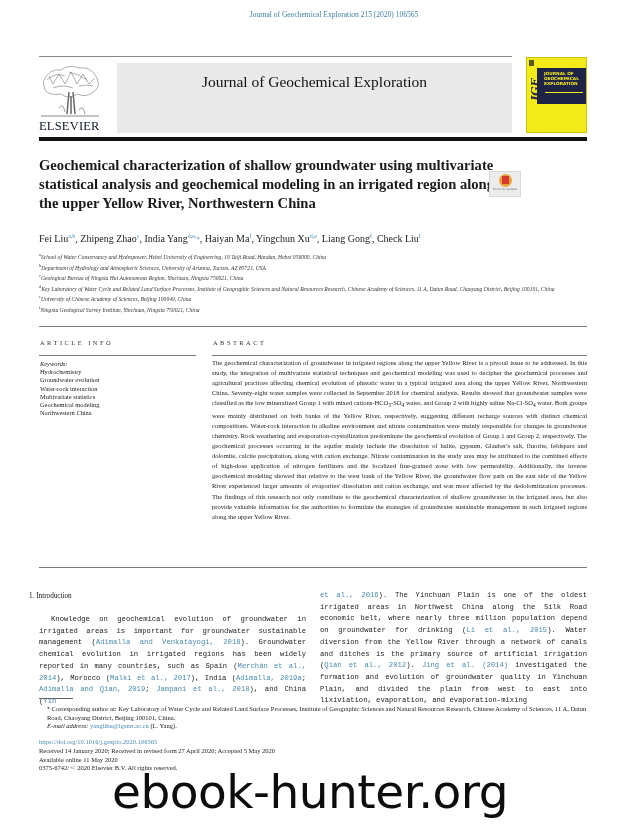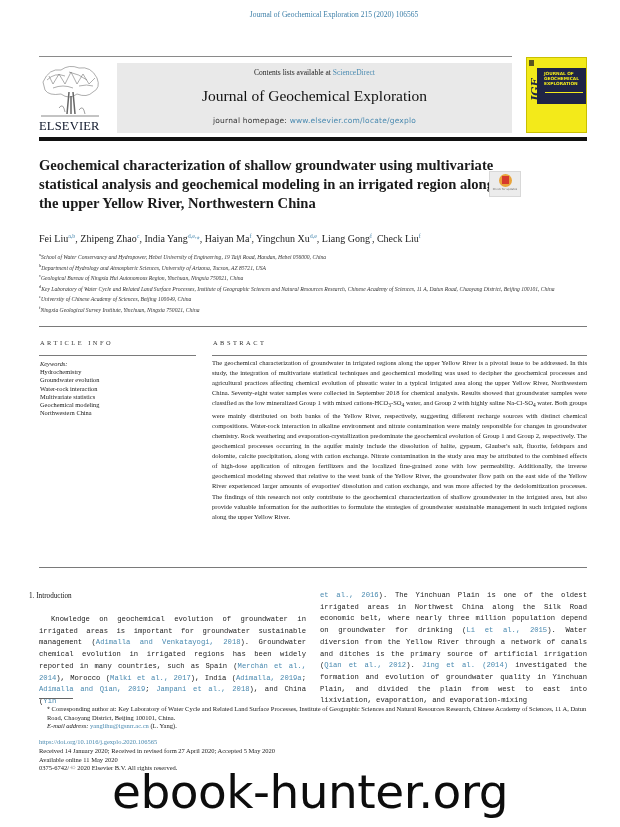"Contents lists available at" div.contents { html: <div> <span>Contents lists available at </span><span>ScienceDirect</span> </div> -> none }
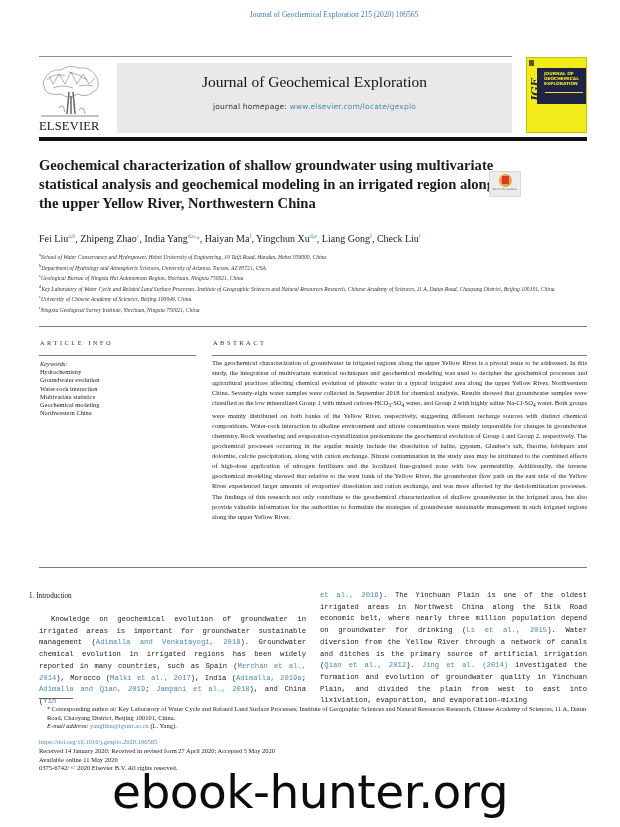"journal homepage:" div.homepage { html: <div> <span>journal homepage: </span><span>www.elsevier.com/locate/gexplo</span> </div> -> none }
